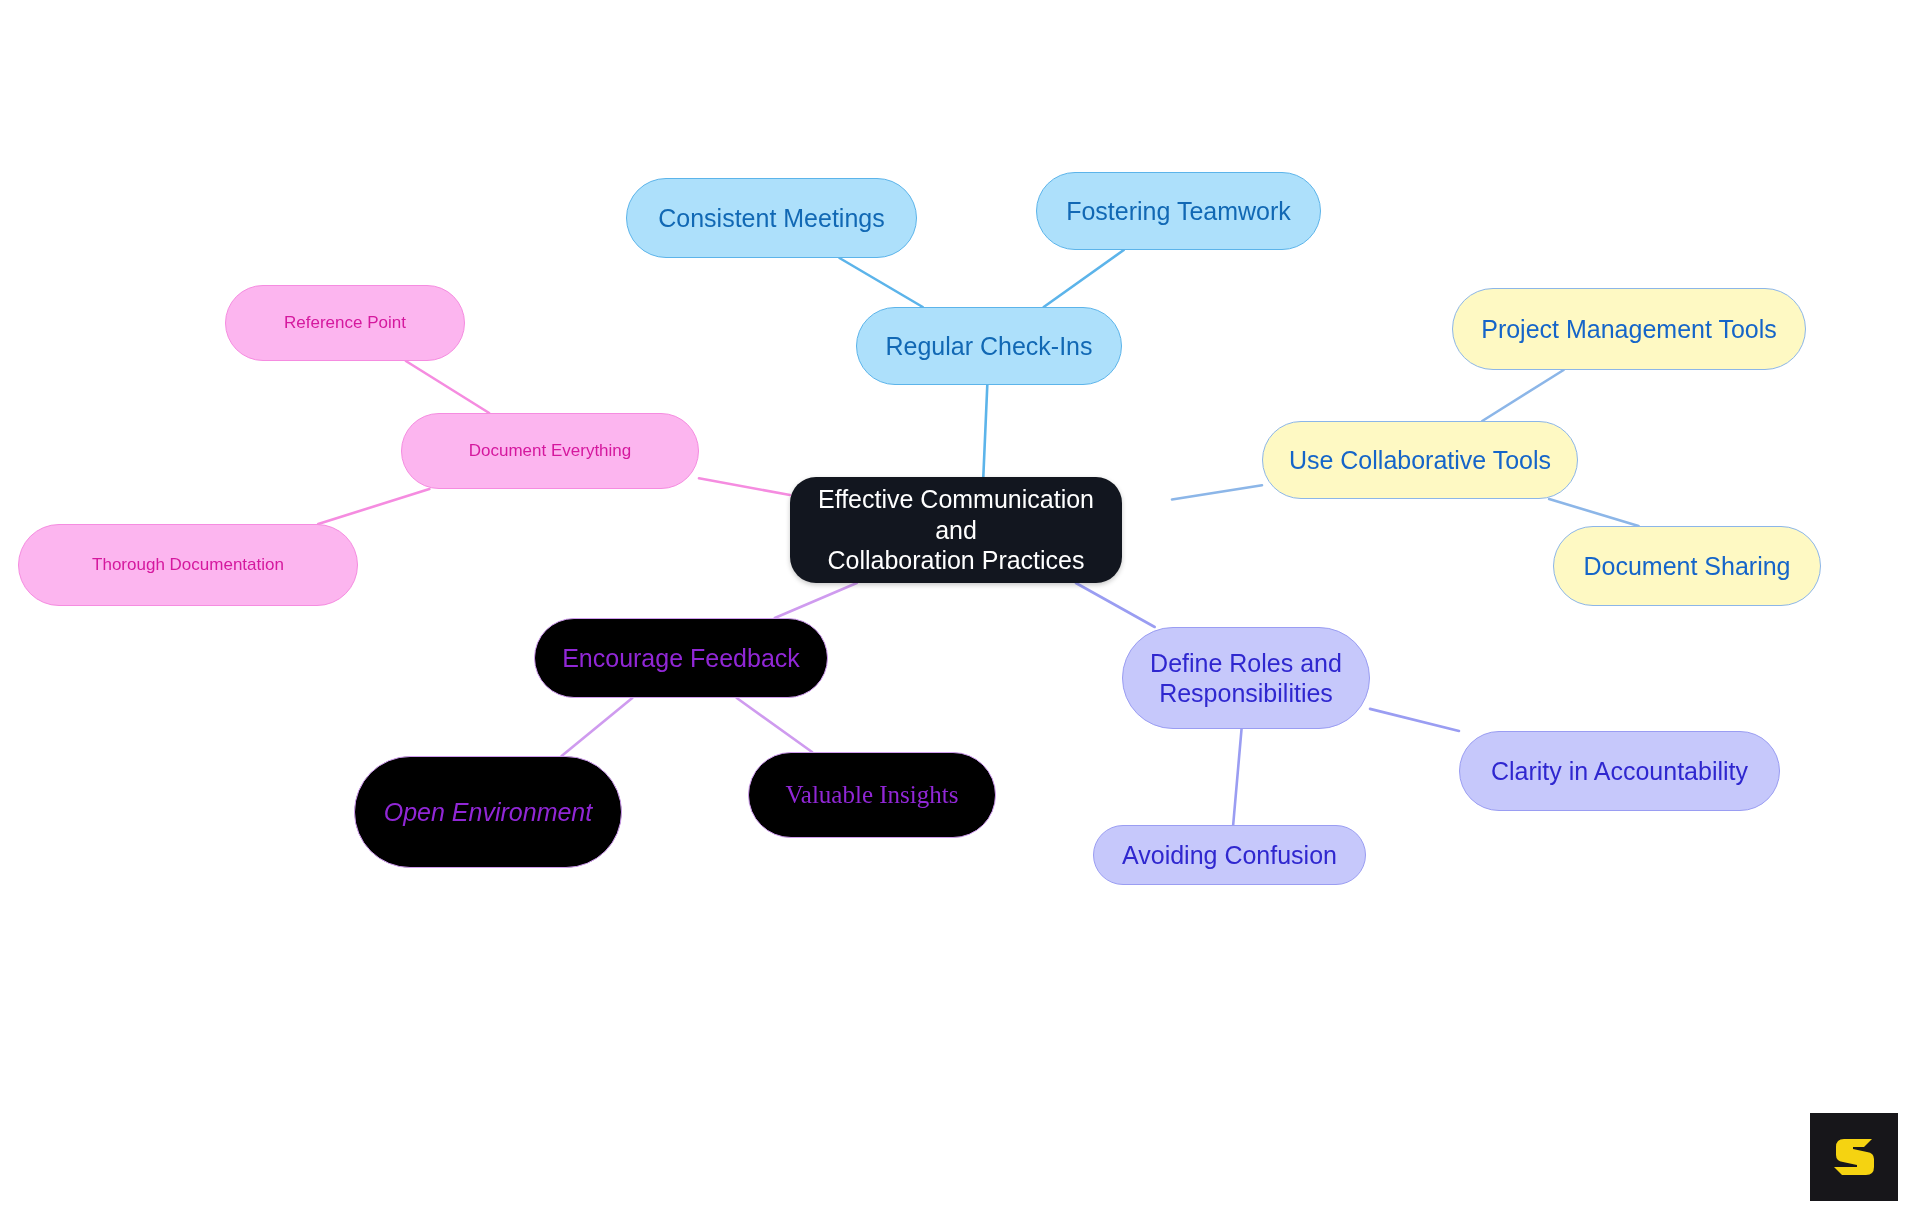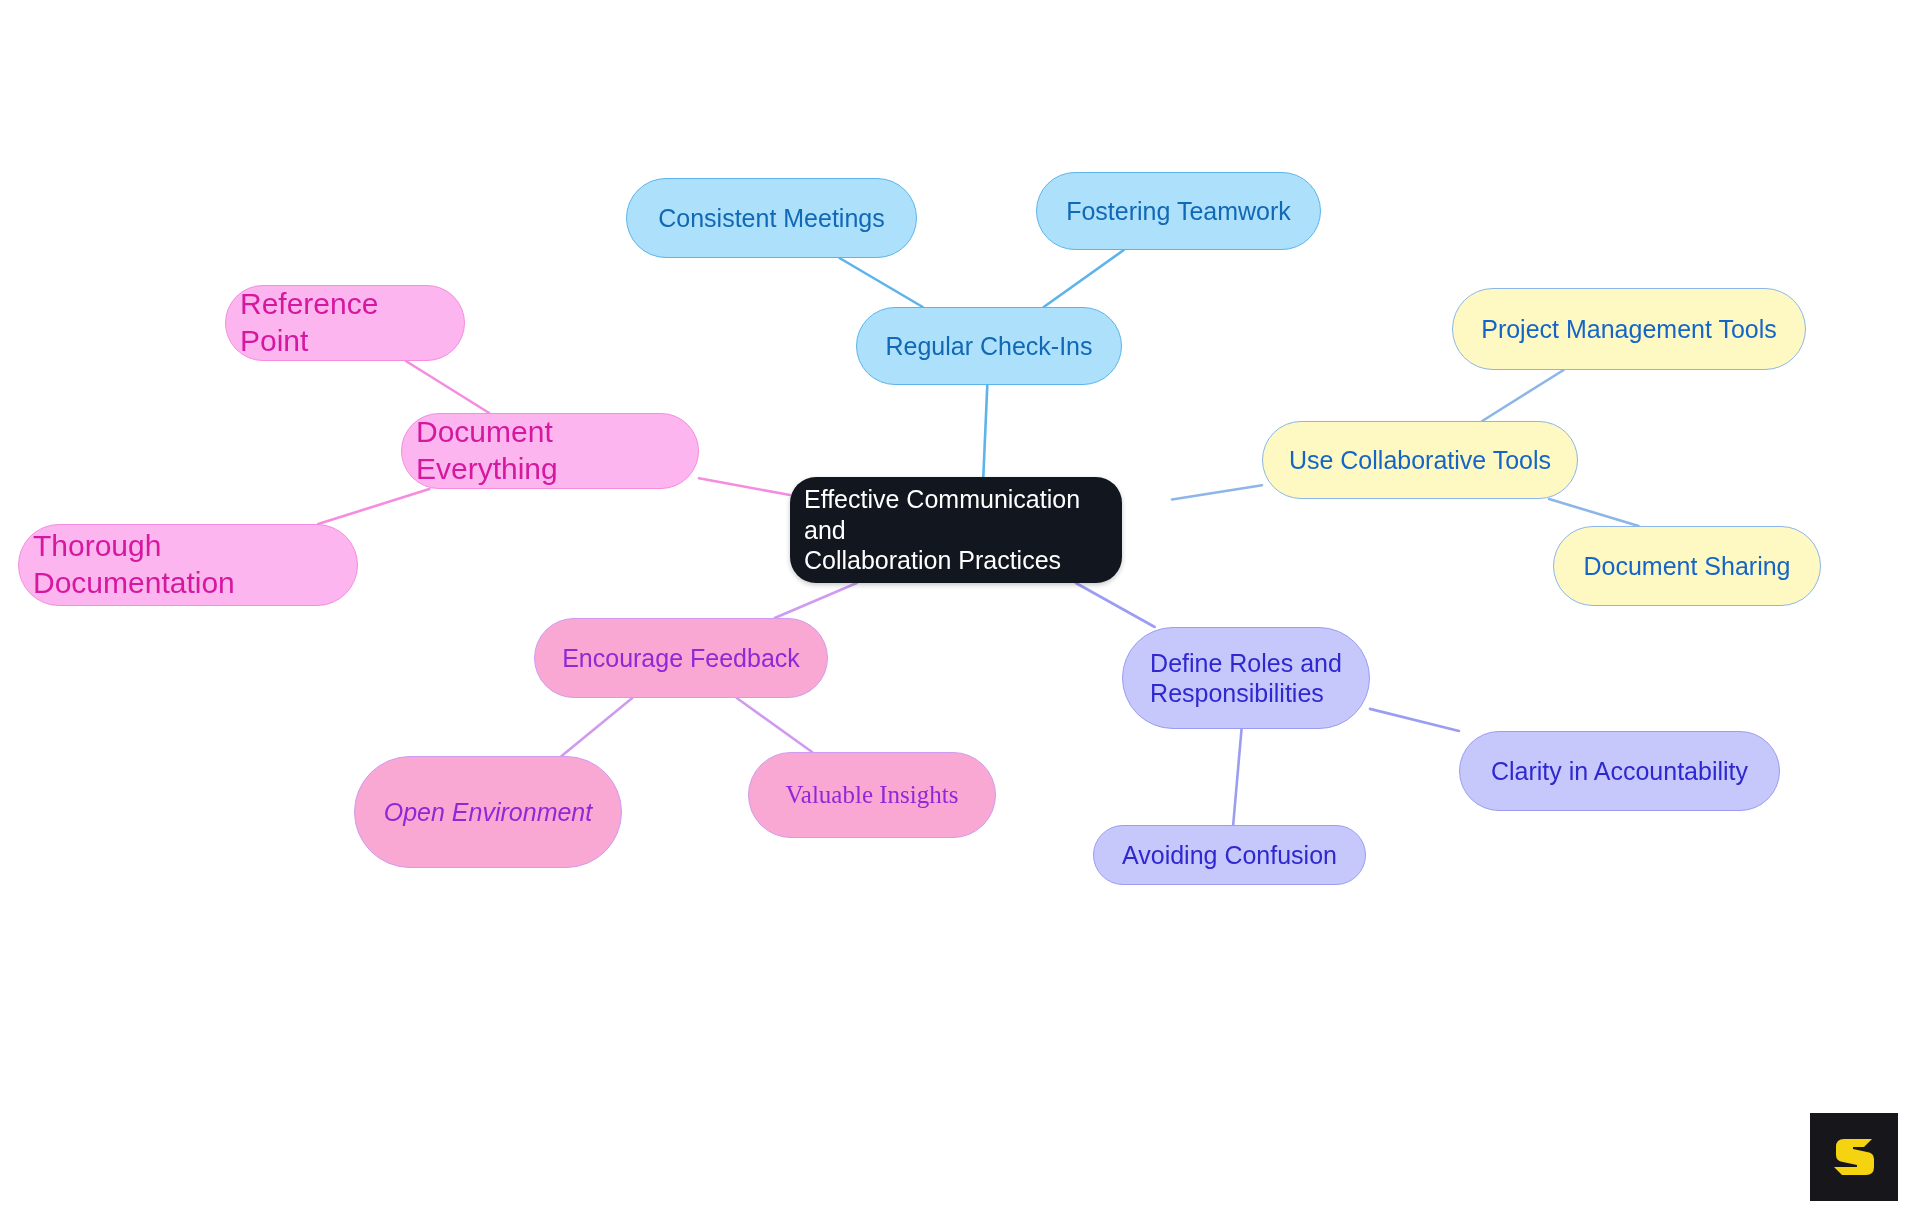"Consistent Meetings" .node { text-align: left -> center }
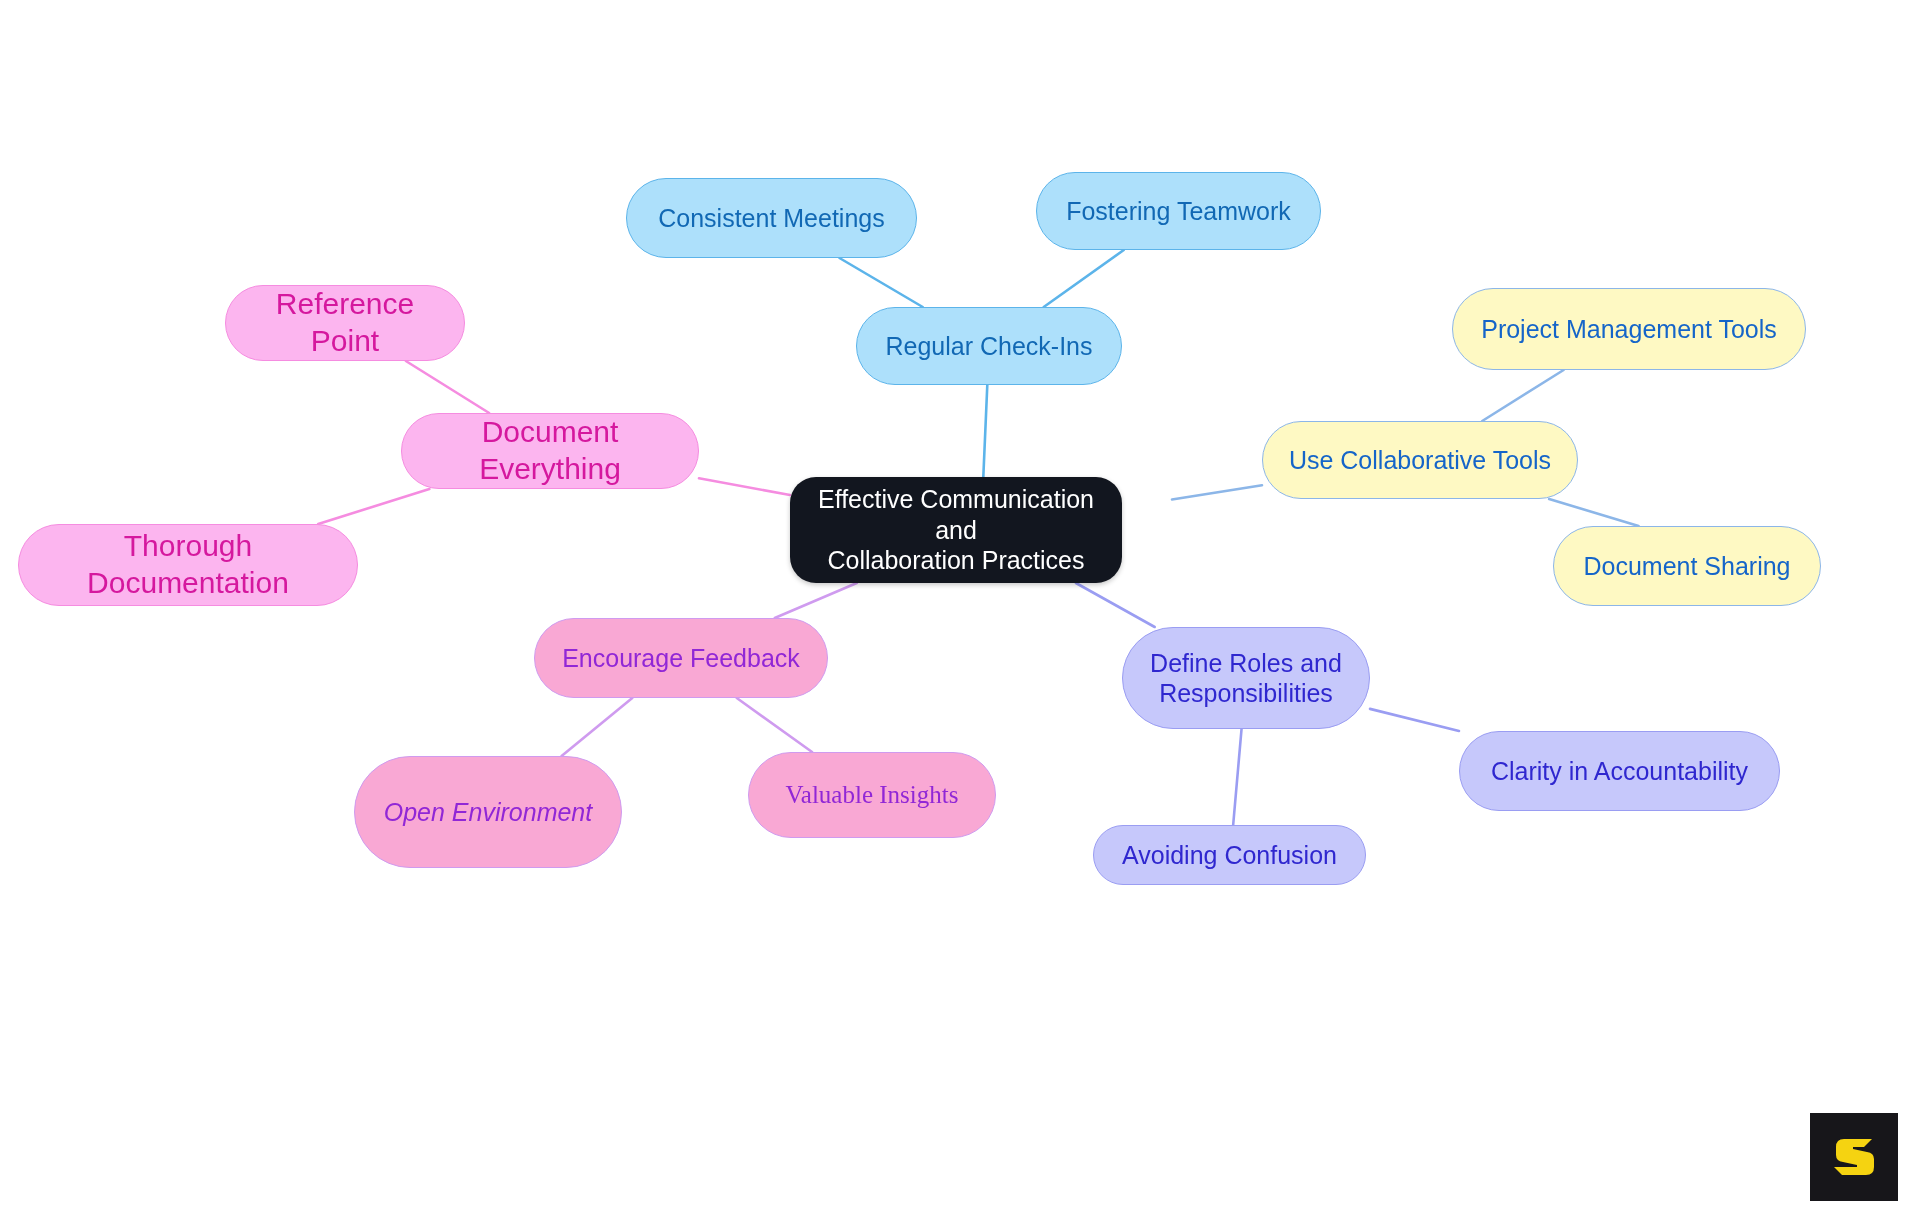"Reference Point" .node-pink { font-size: 30px -> 17px }
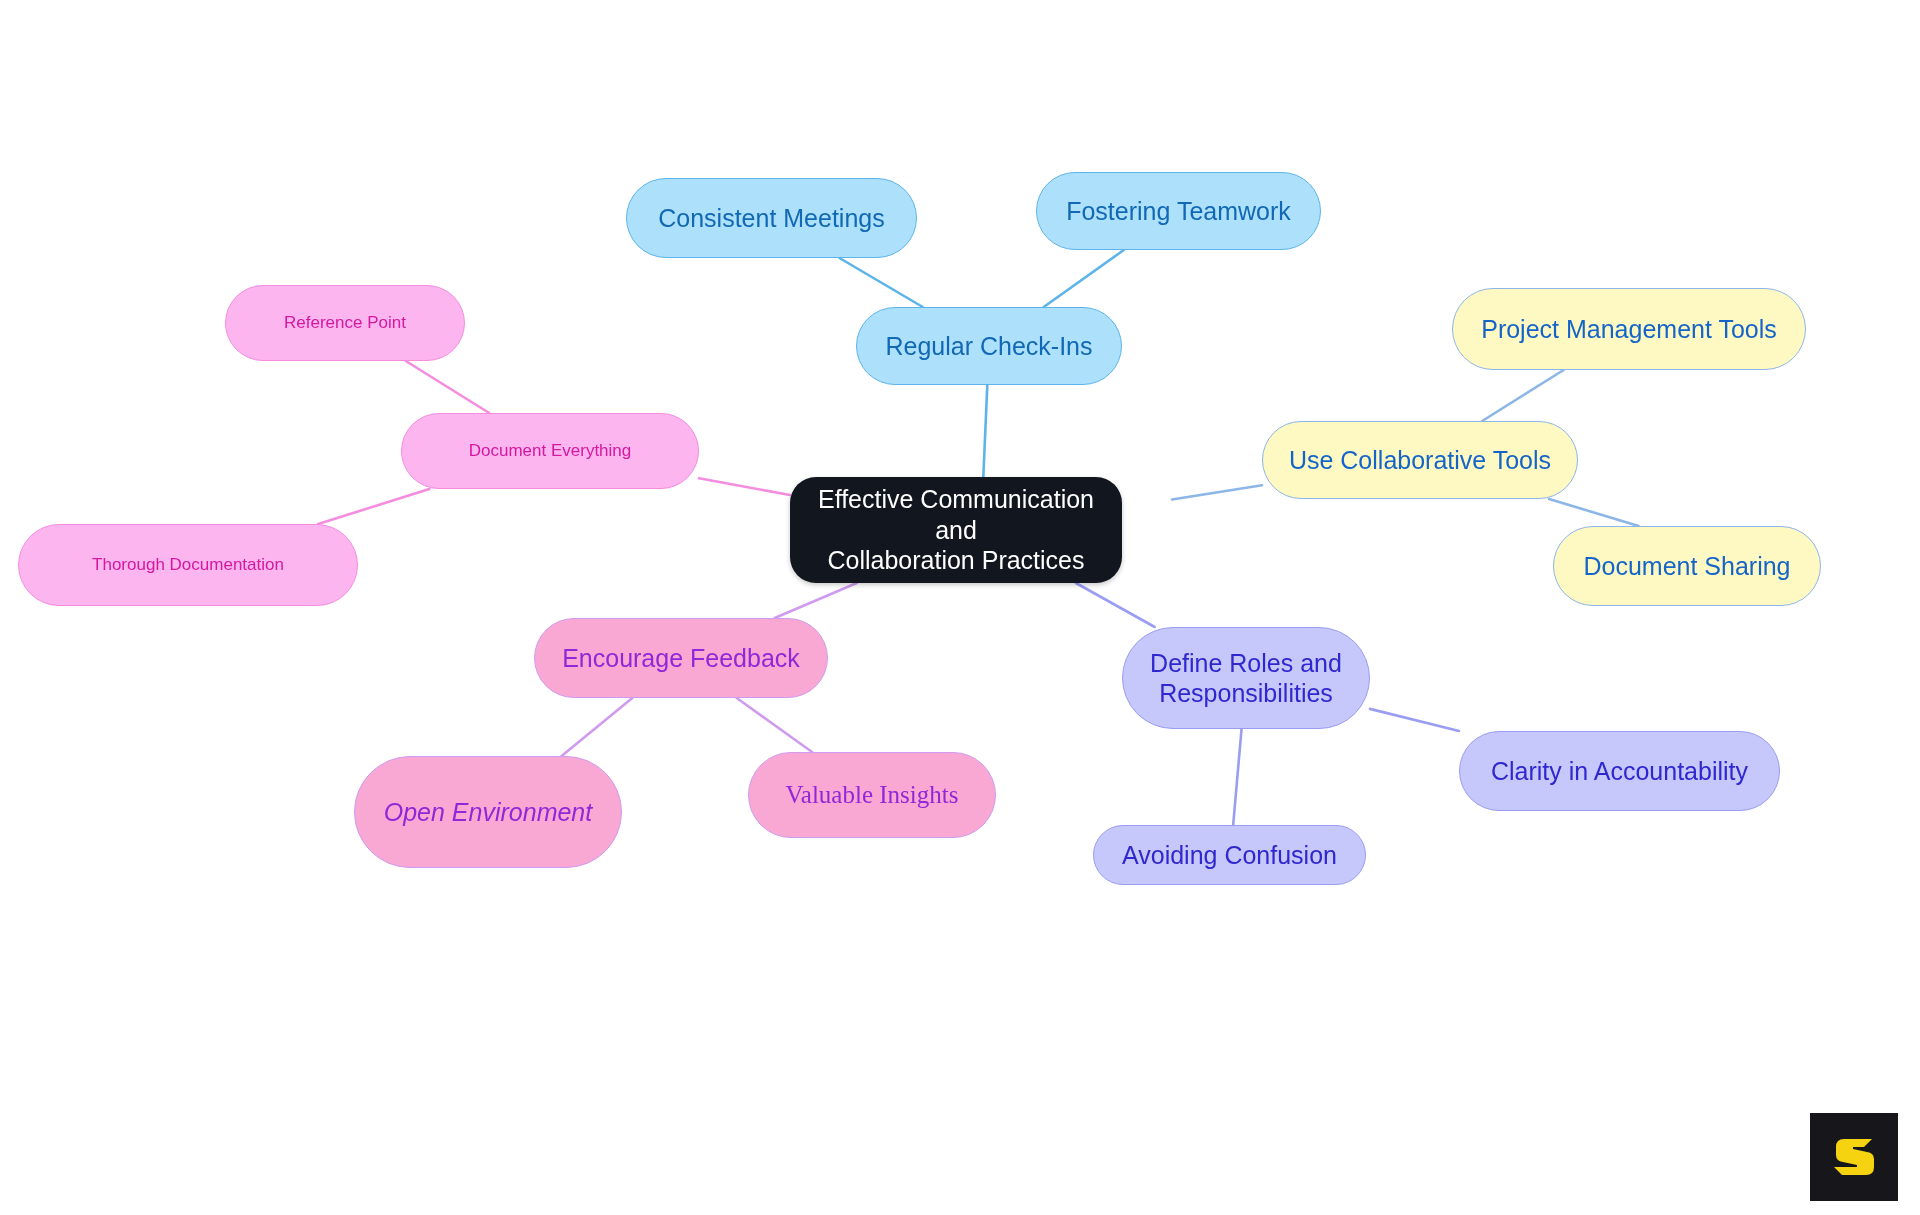"Encourage Feedback" .node-violet { background: #f9a8d4 -> #000000 }
